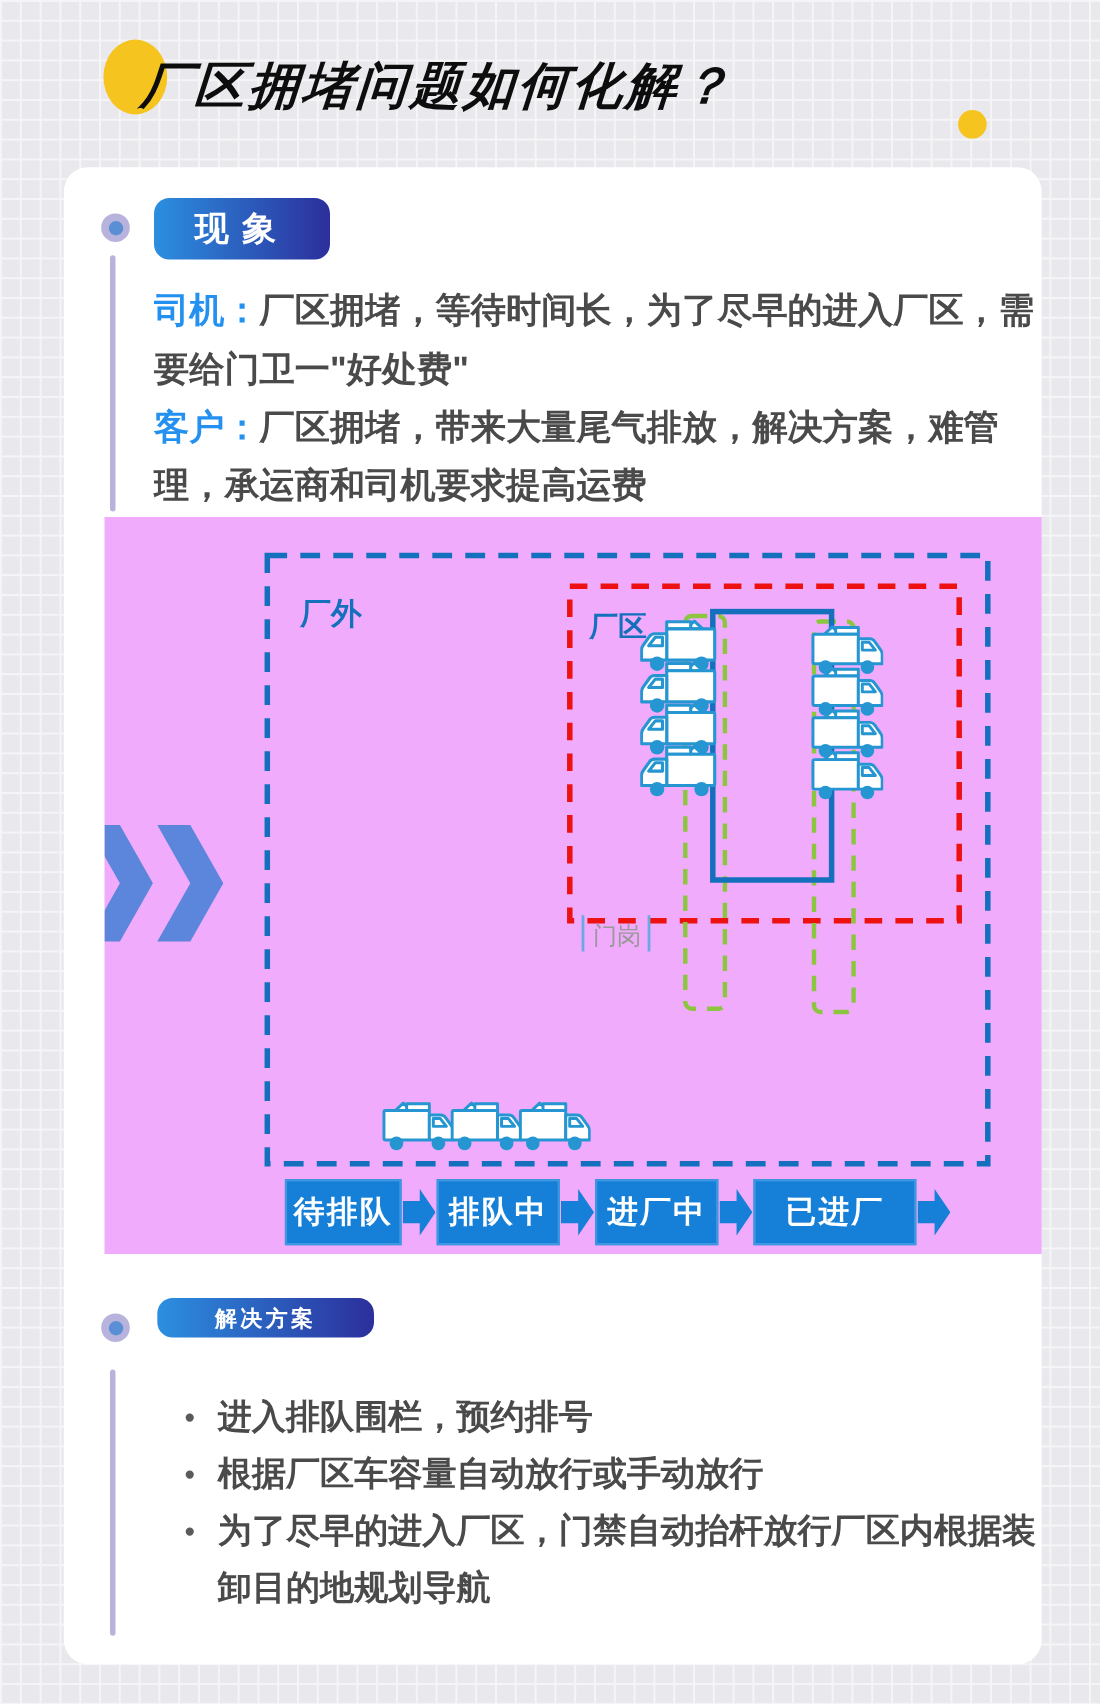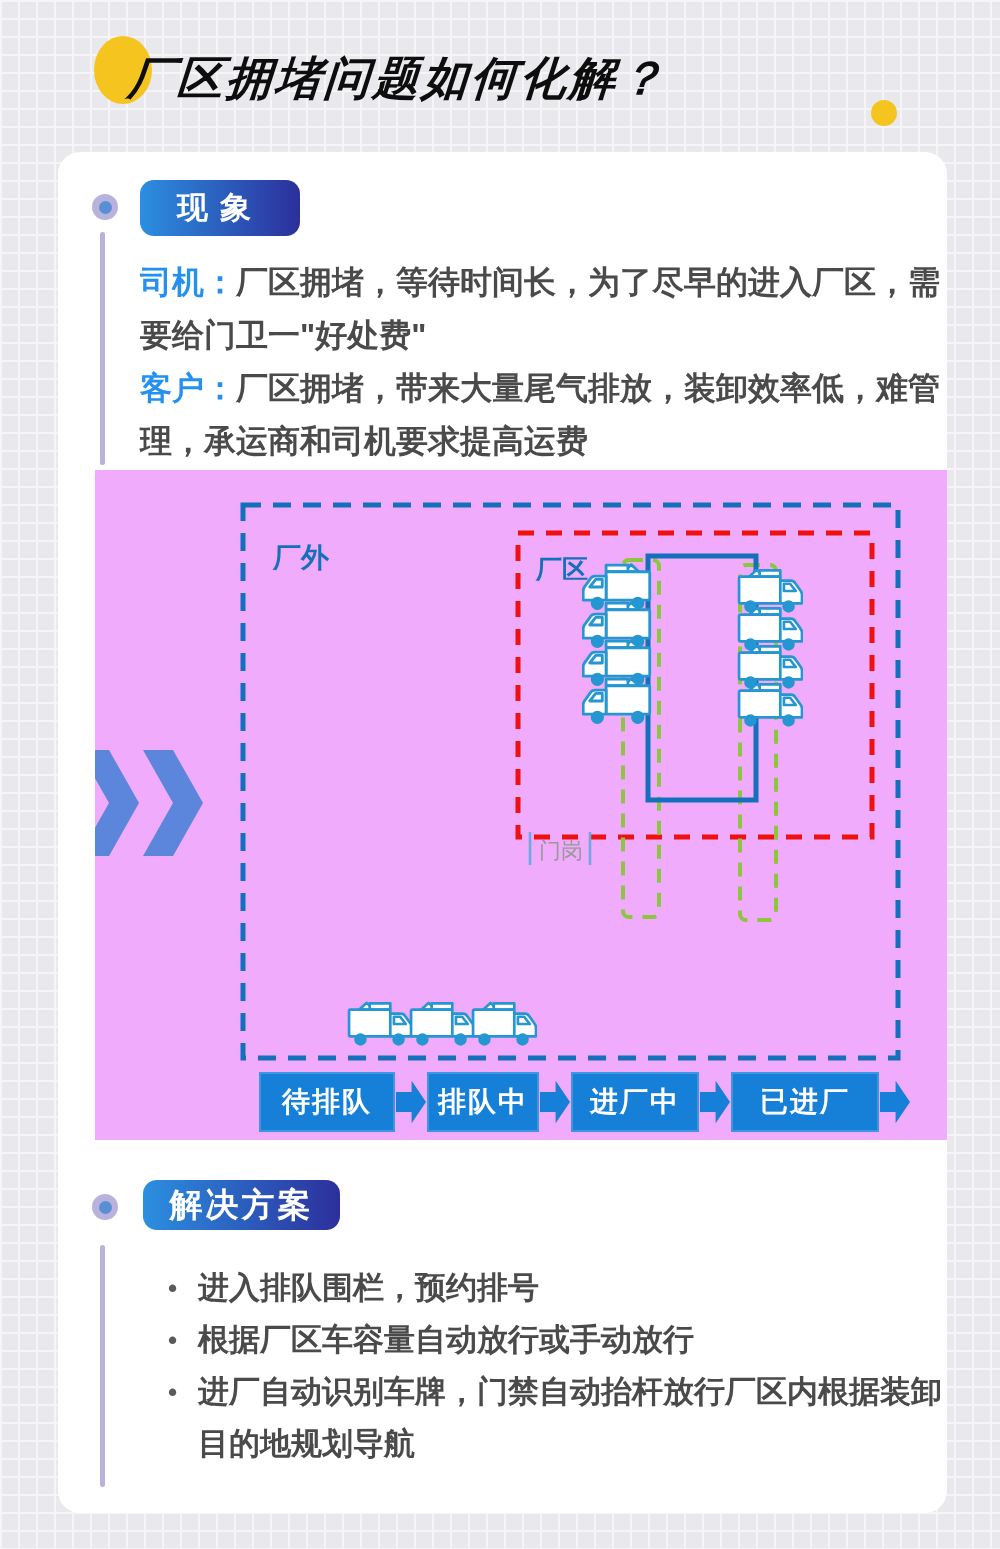"厂区拥堵，带来大量尾气排放，装卸效率低，难管理，承运商和司机要求提高运费" span { text: 装卸效率低 -> 解决方案 }
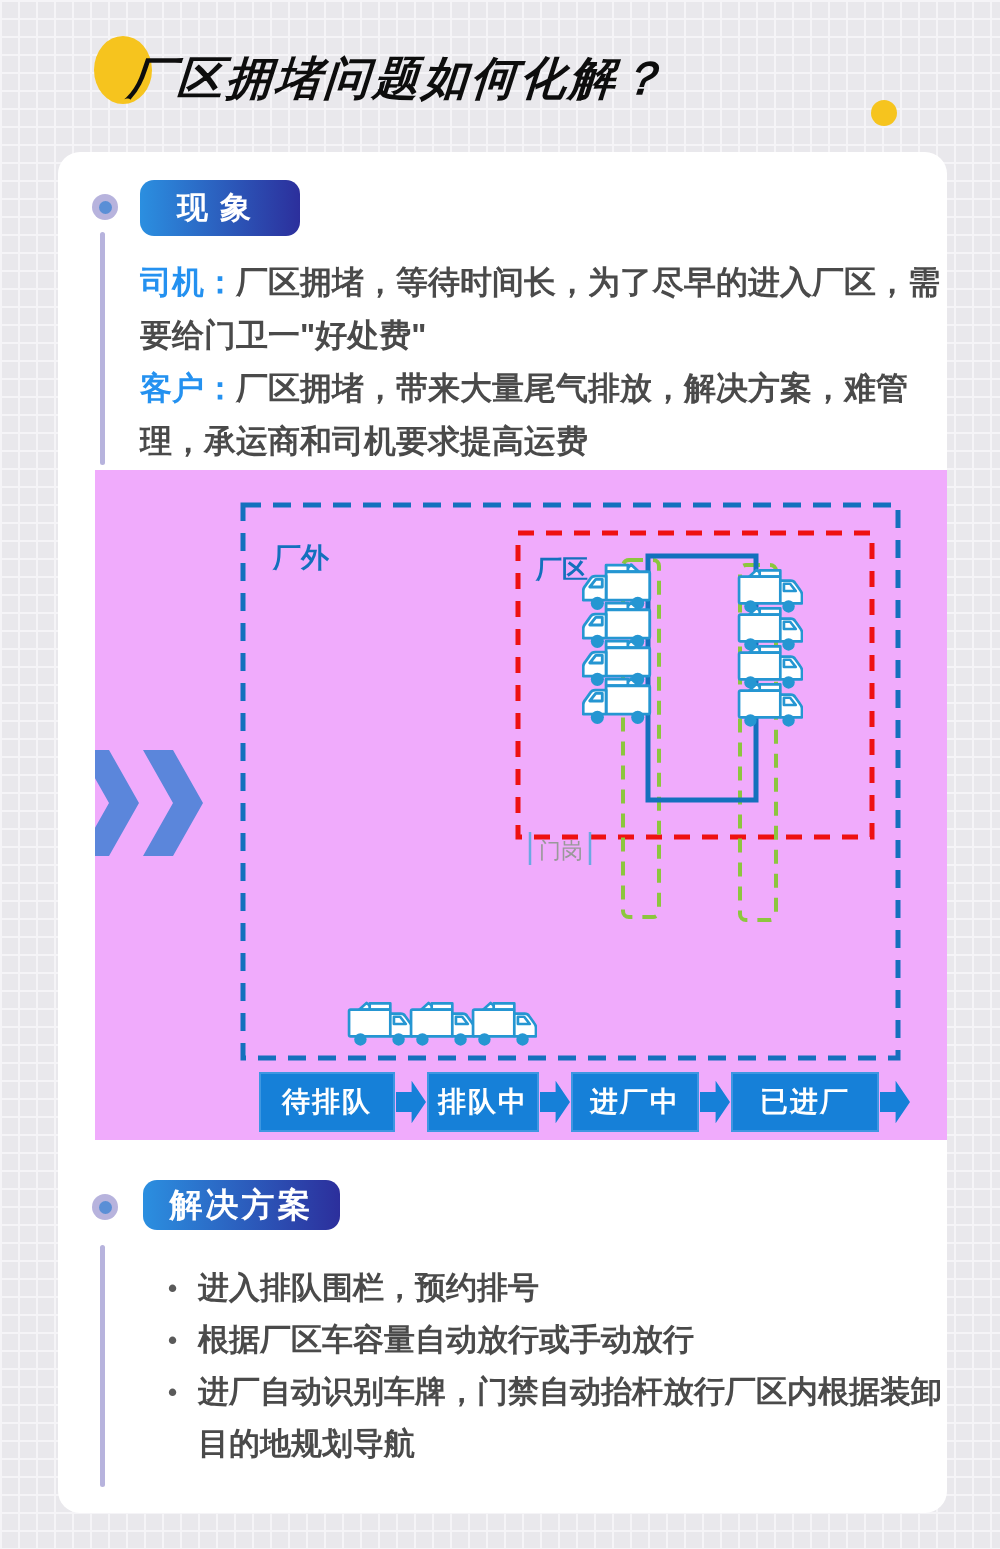"待排队" div.flow-box { width: 136px -> 106px }
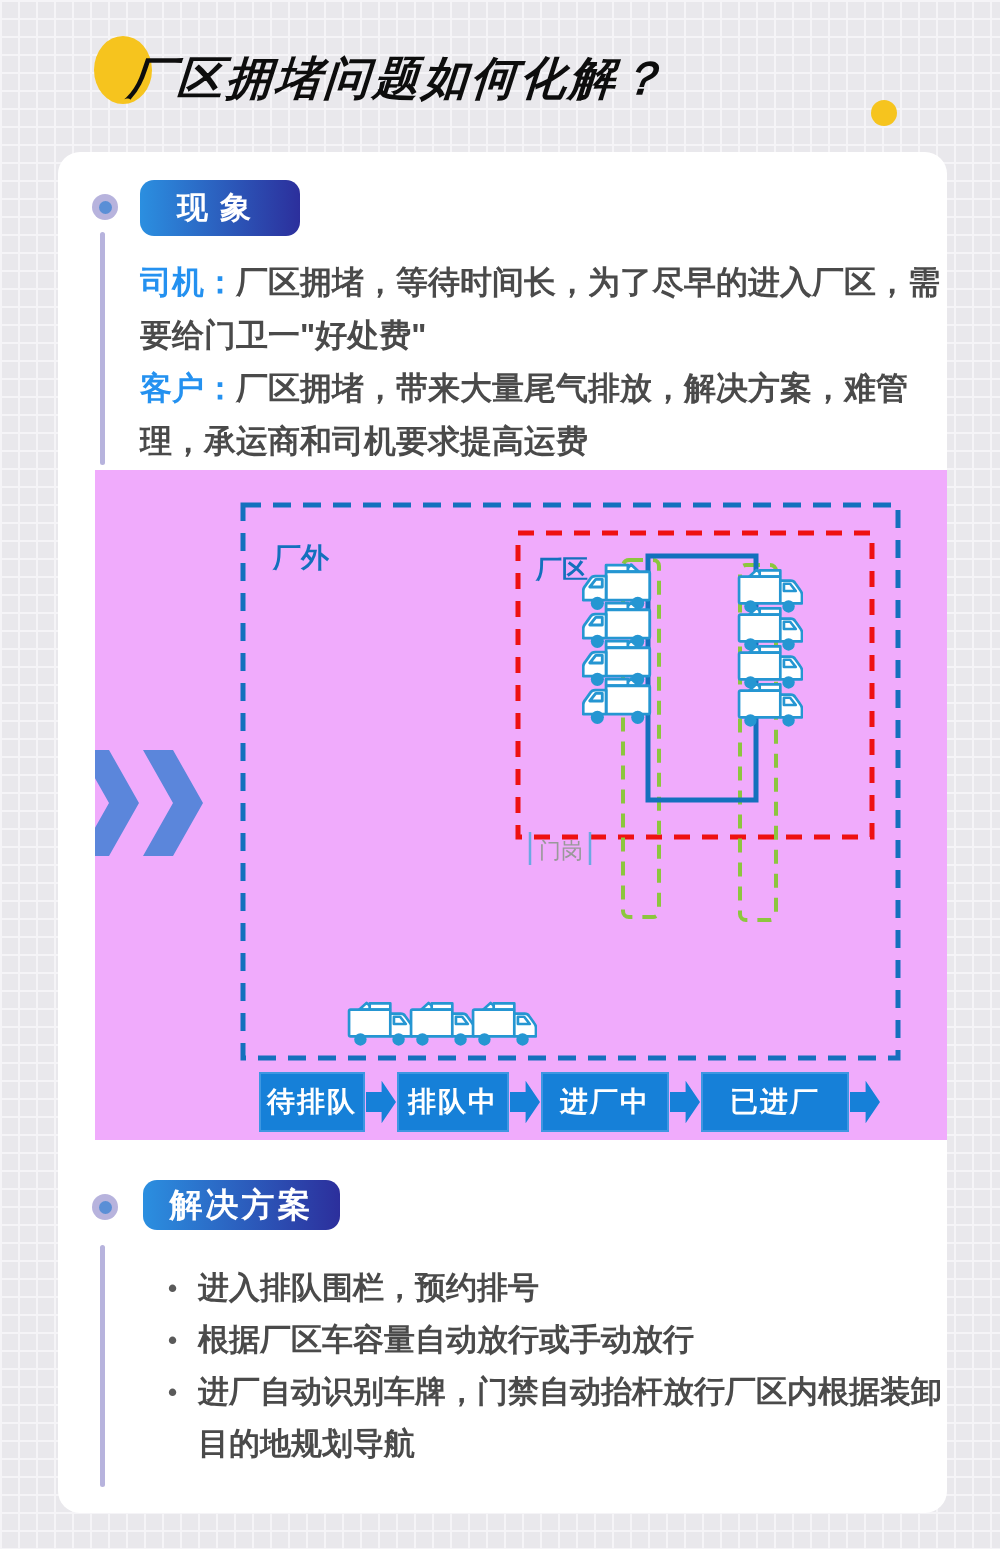"进厂中" div.flow-box { width: 128px -> 112px }
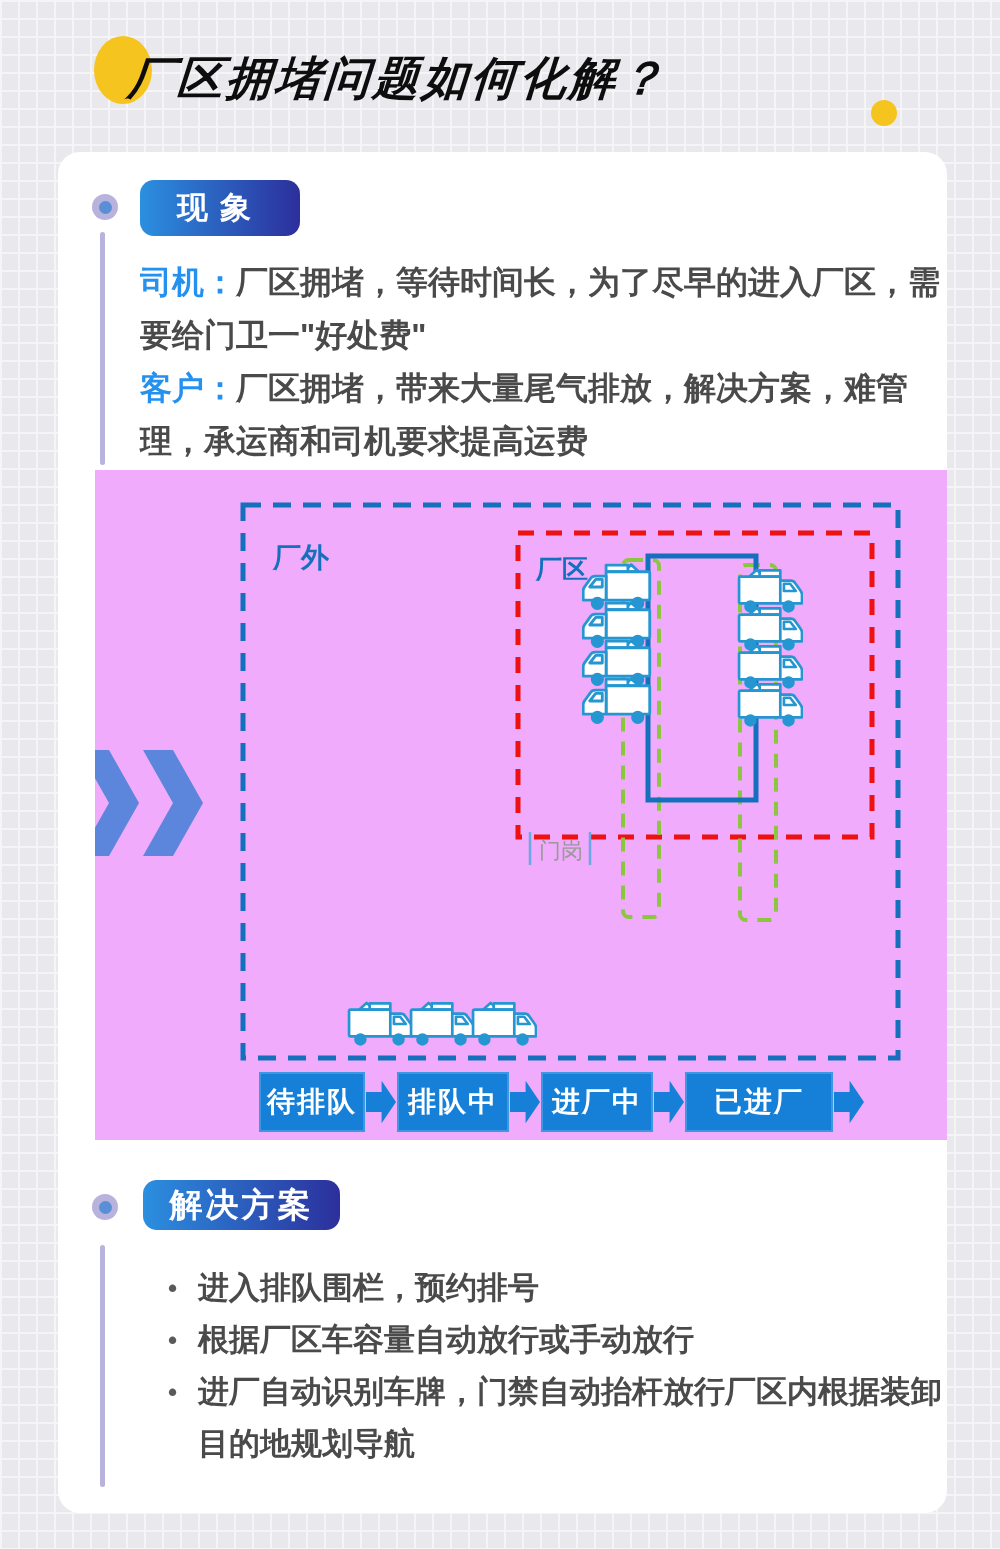"解决方案" .badge-sol { font-size: 33px -> 20px; height: 50px -> 36px }
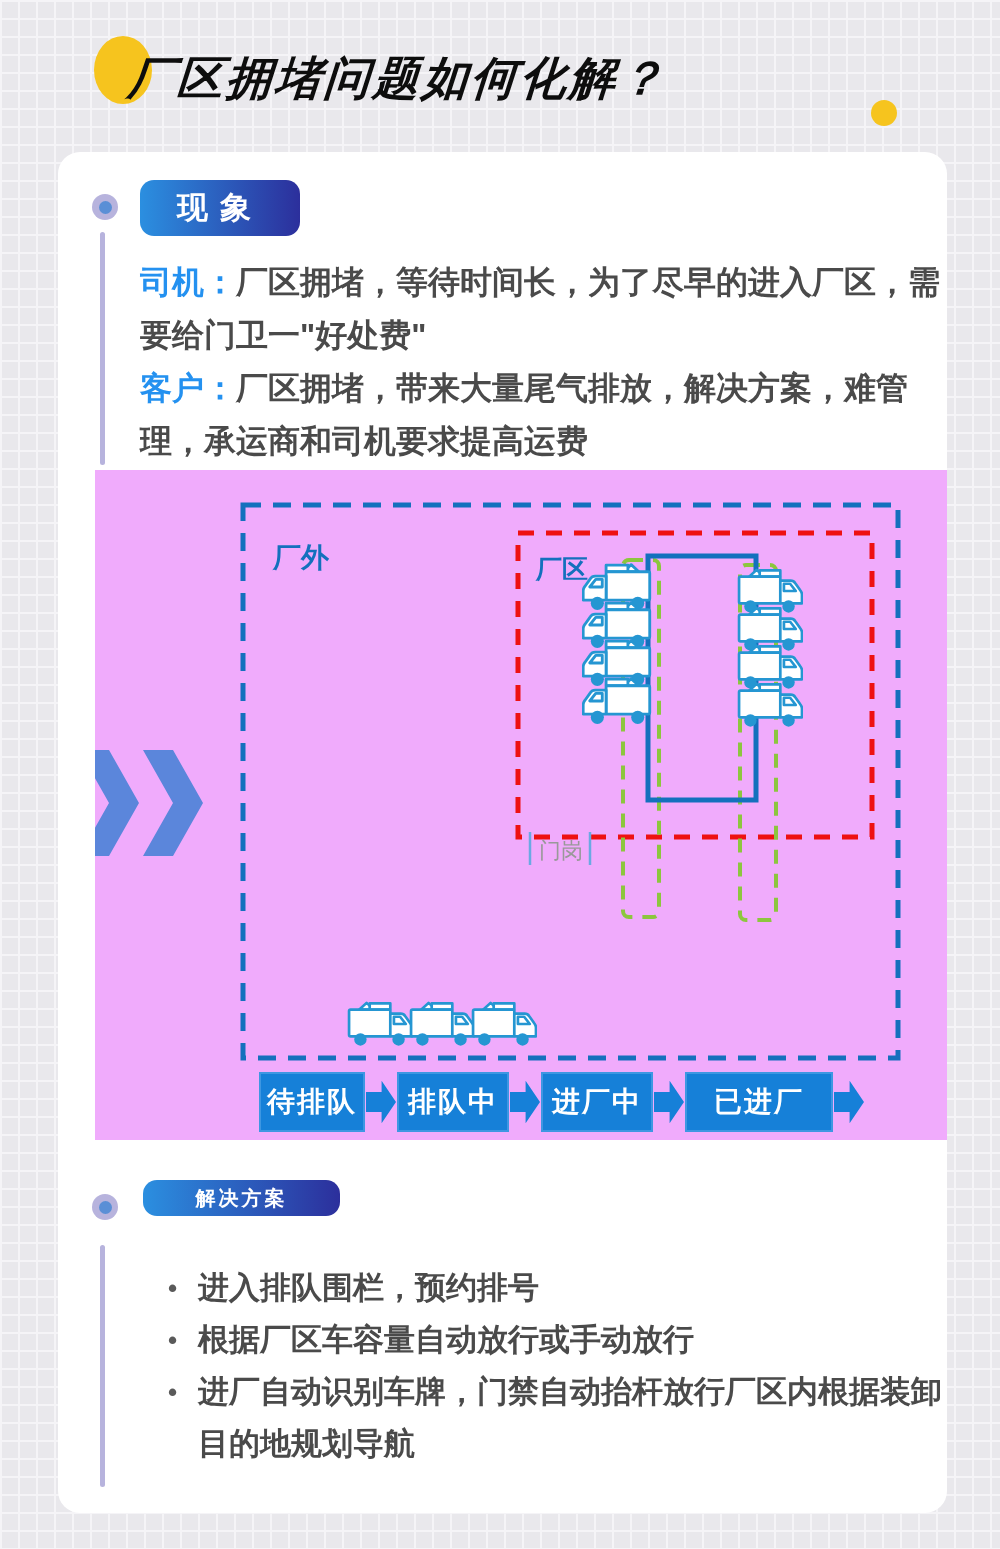"进厂自动识别车牌，门禁自动抬杆放行厂区内根据装卸目的地规划导航" li { text: 进厂自动识别车牌 -> 为了尽早的进入厂区 }
